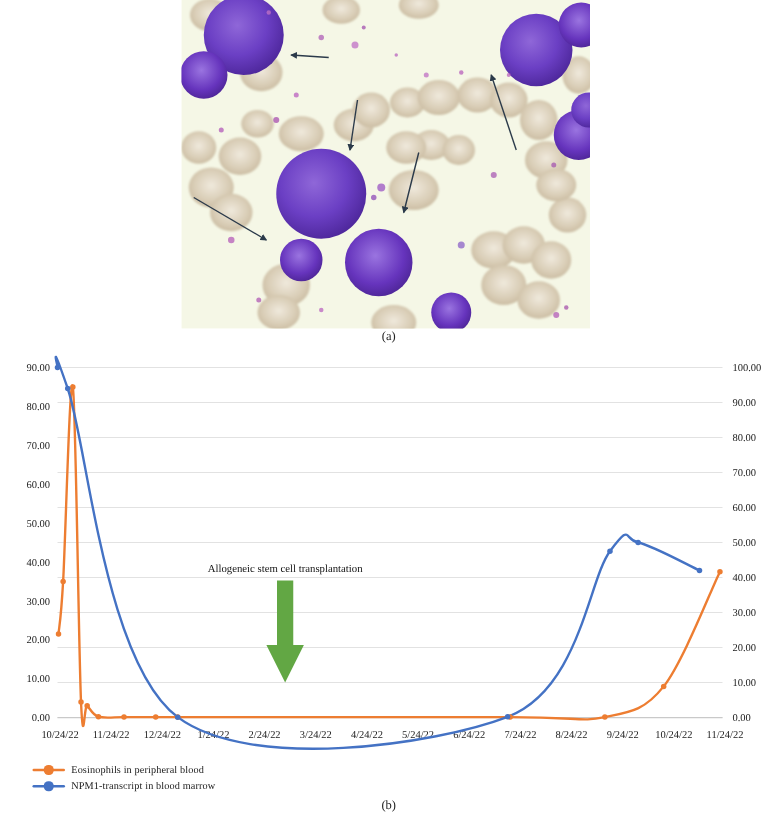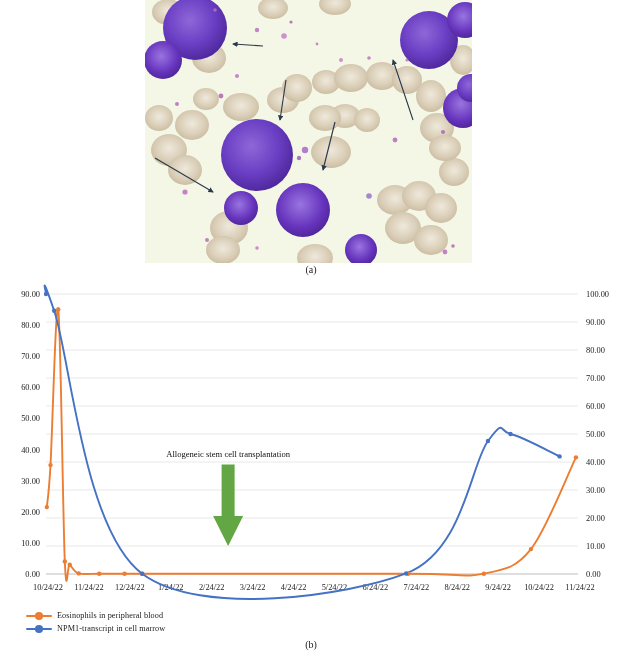"NPM1-transcript in cell marrow" span.legend-label { text: cell -> blood }
